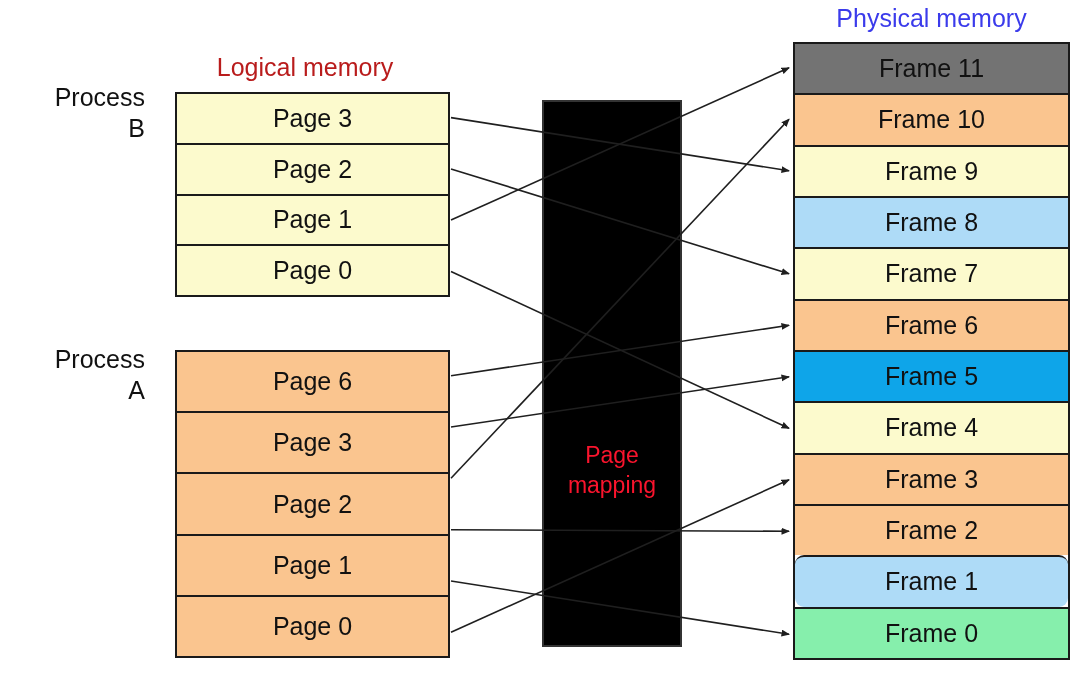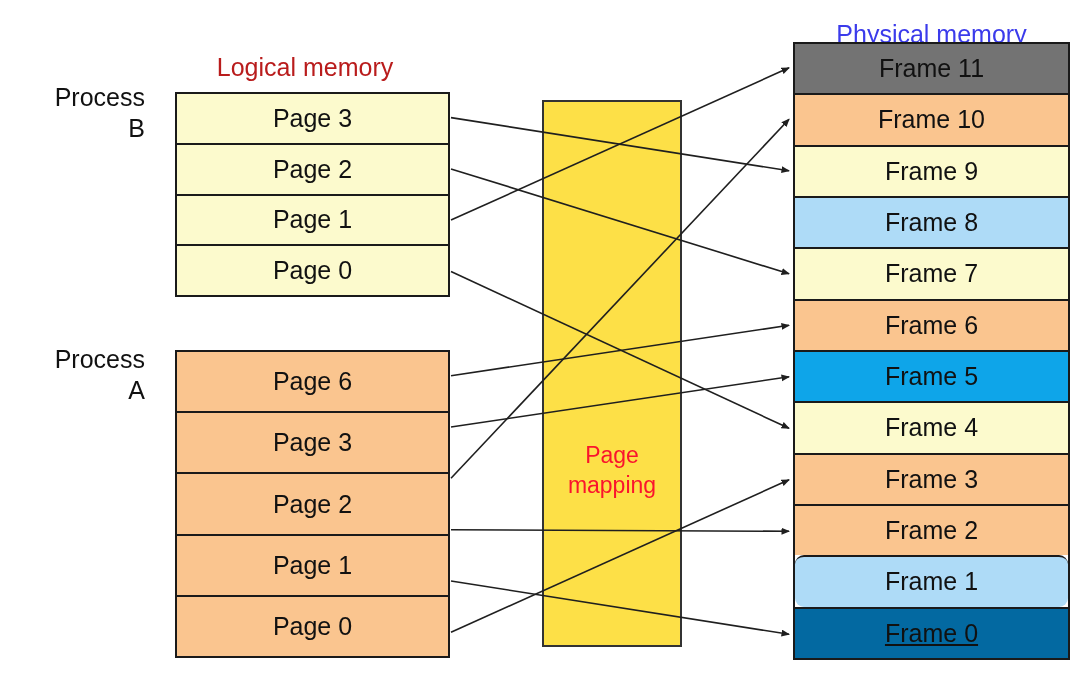"Physical memory" div.title { top: 20px -> 4px }
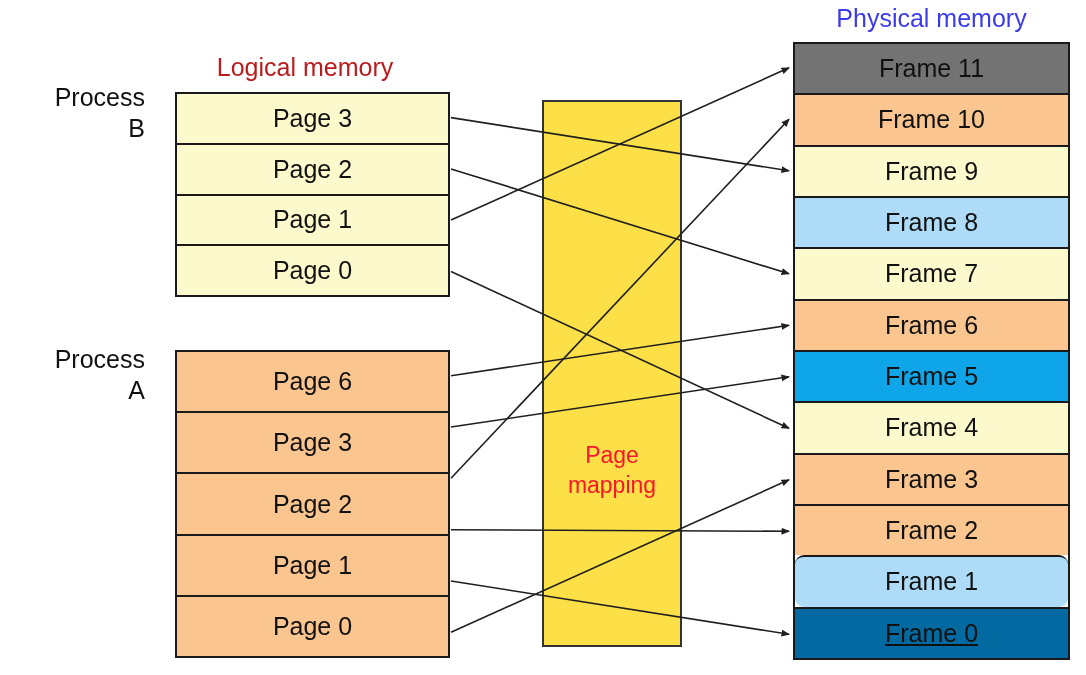"Page" div { background: #fde047 -> #000000 }
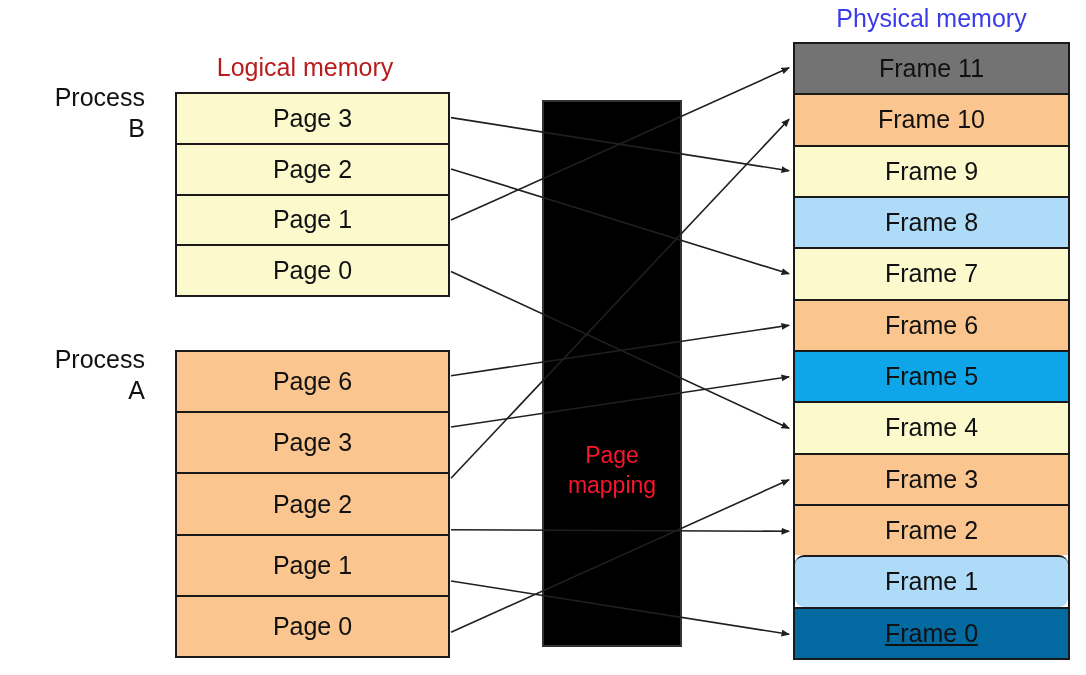"Frame 0" div.memRow { background: #0369a1 -> #86efac; text-decoration: underline -> none }
